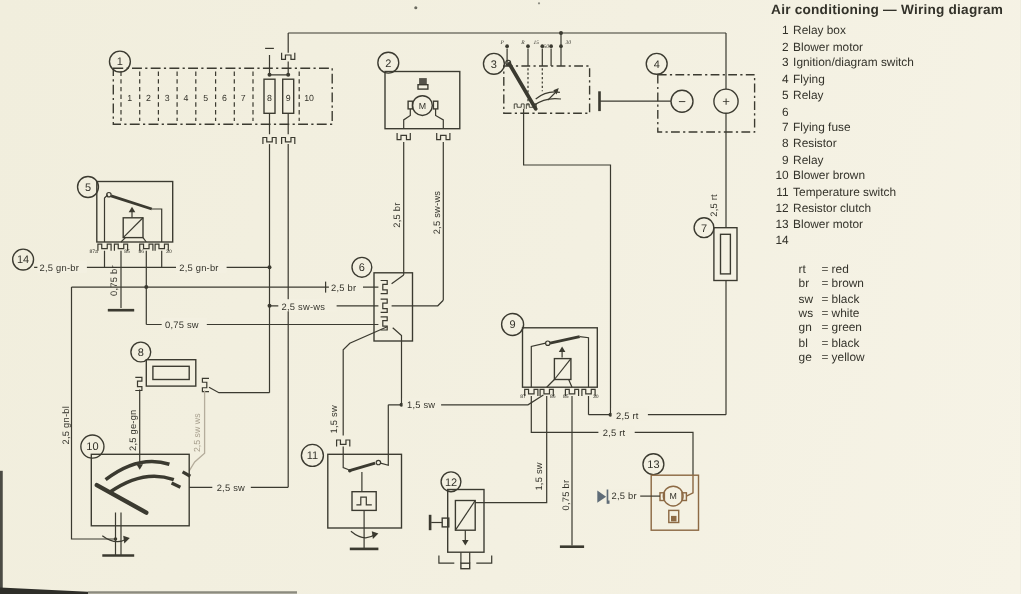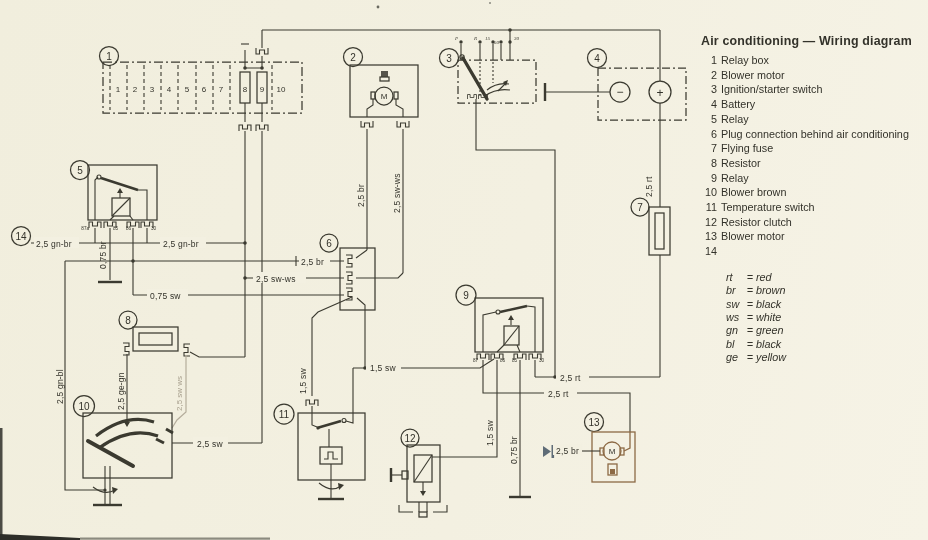"Air conditioning — Wiring diagram" .legend { top: 34px -> 2px }
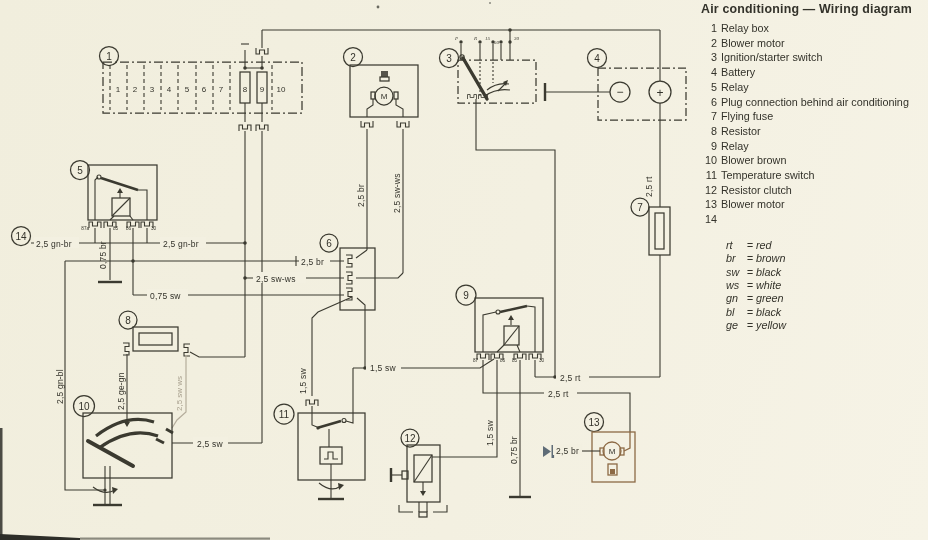"Ignition/starter switch" span { text: Ignition/starter -> Ignition/diagram }
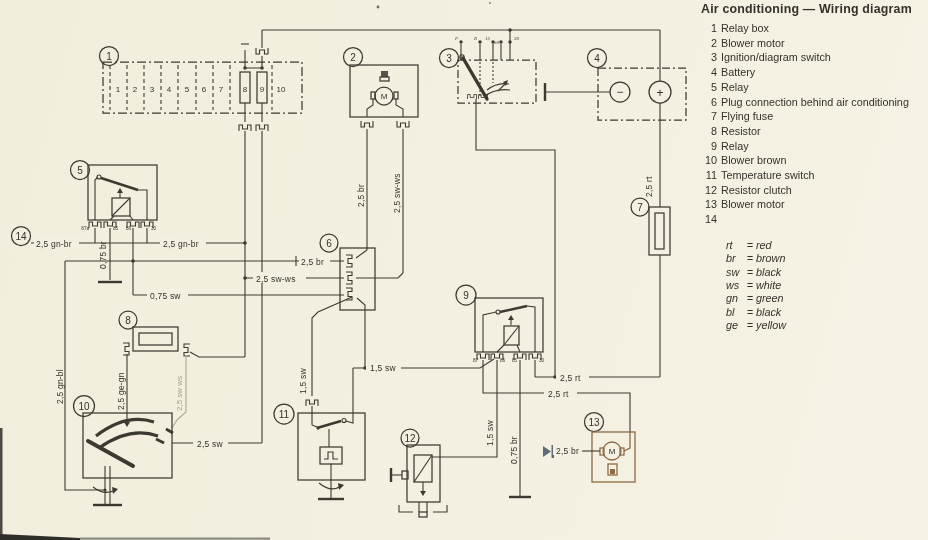"Battery" span { text: Battery -> Flying }
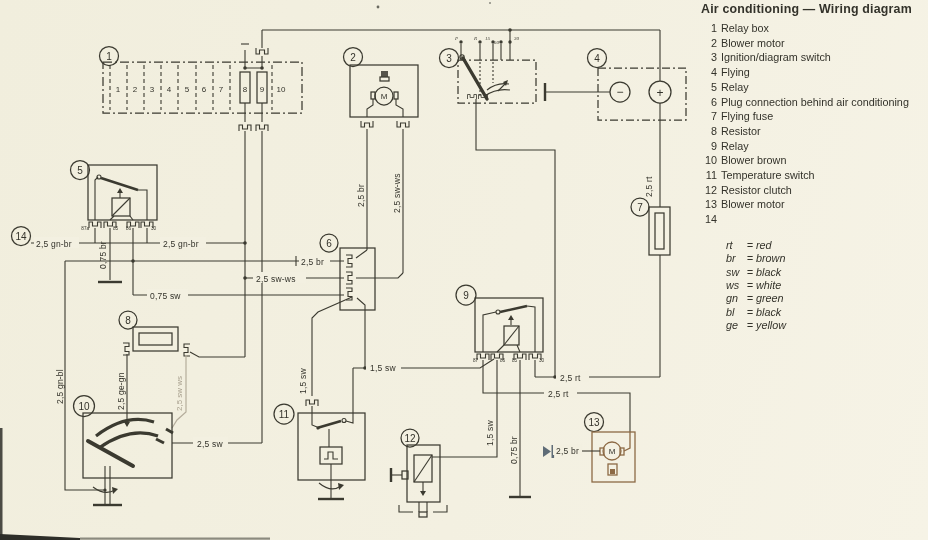"Plug connection behind air conditioning" span { html: <span>Plug connection behind air conditioning</span> -> none }
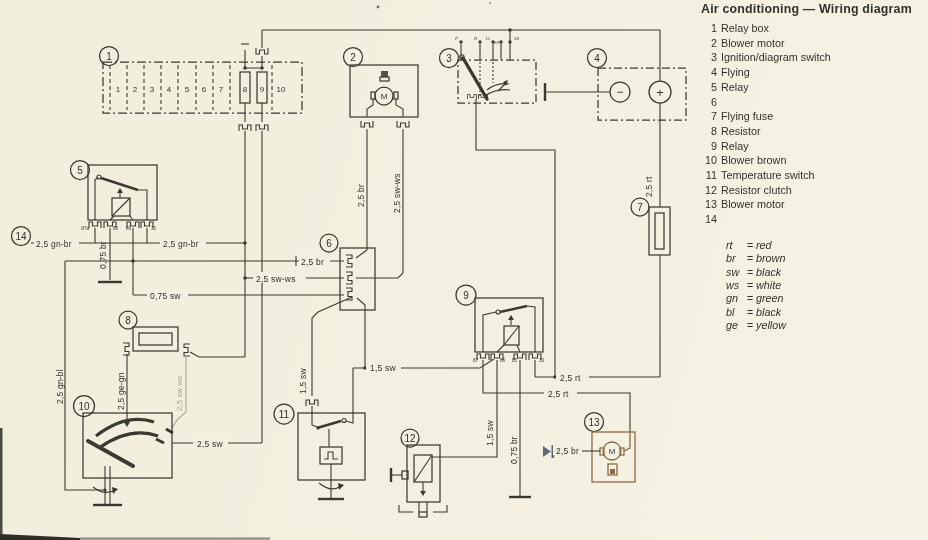"rt" .legend .ci { font-style: italic -> none }
